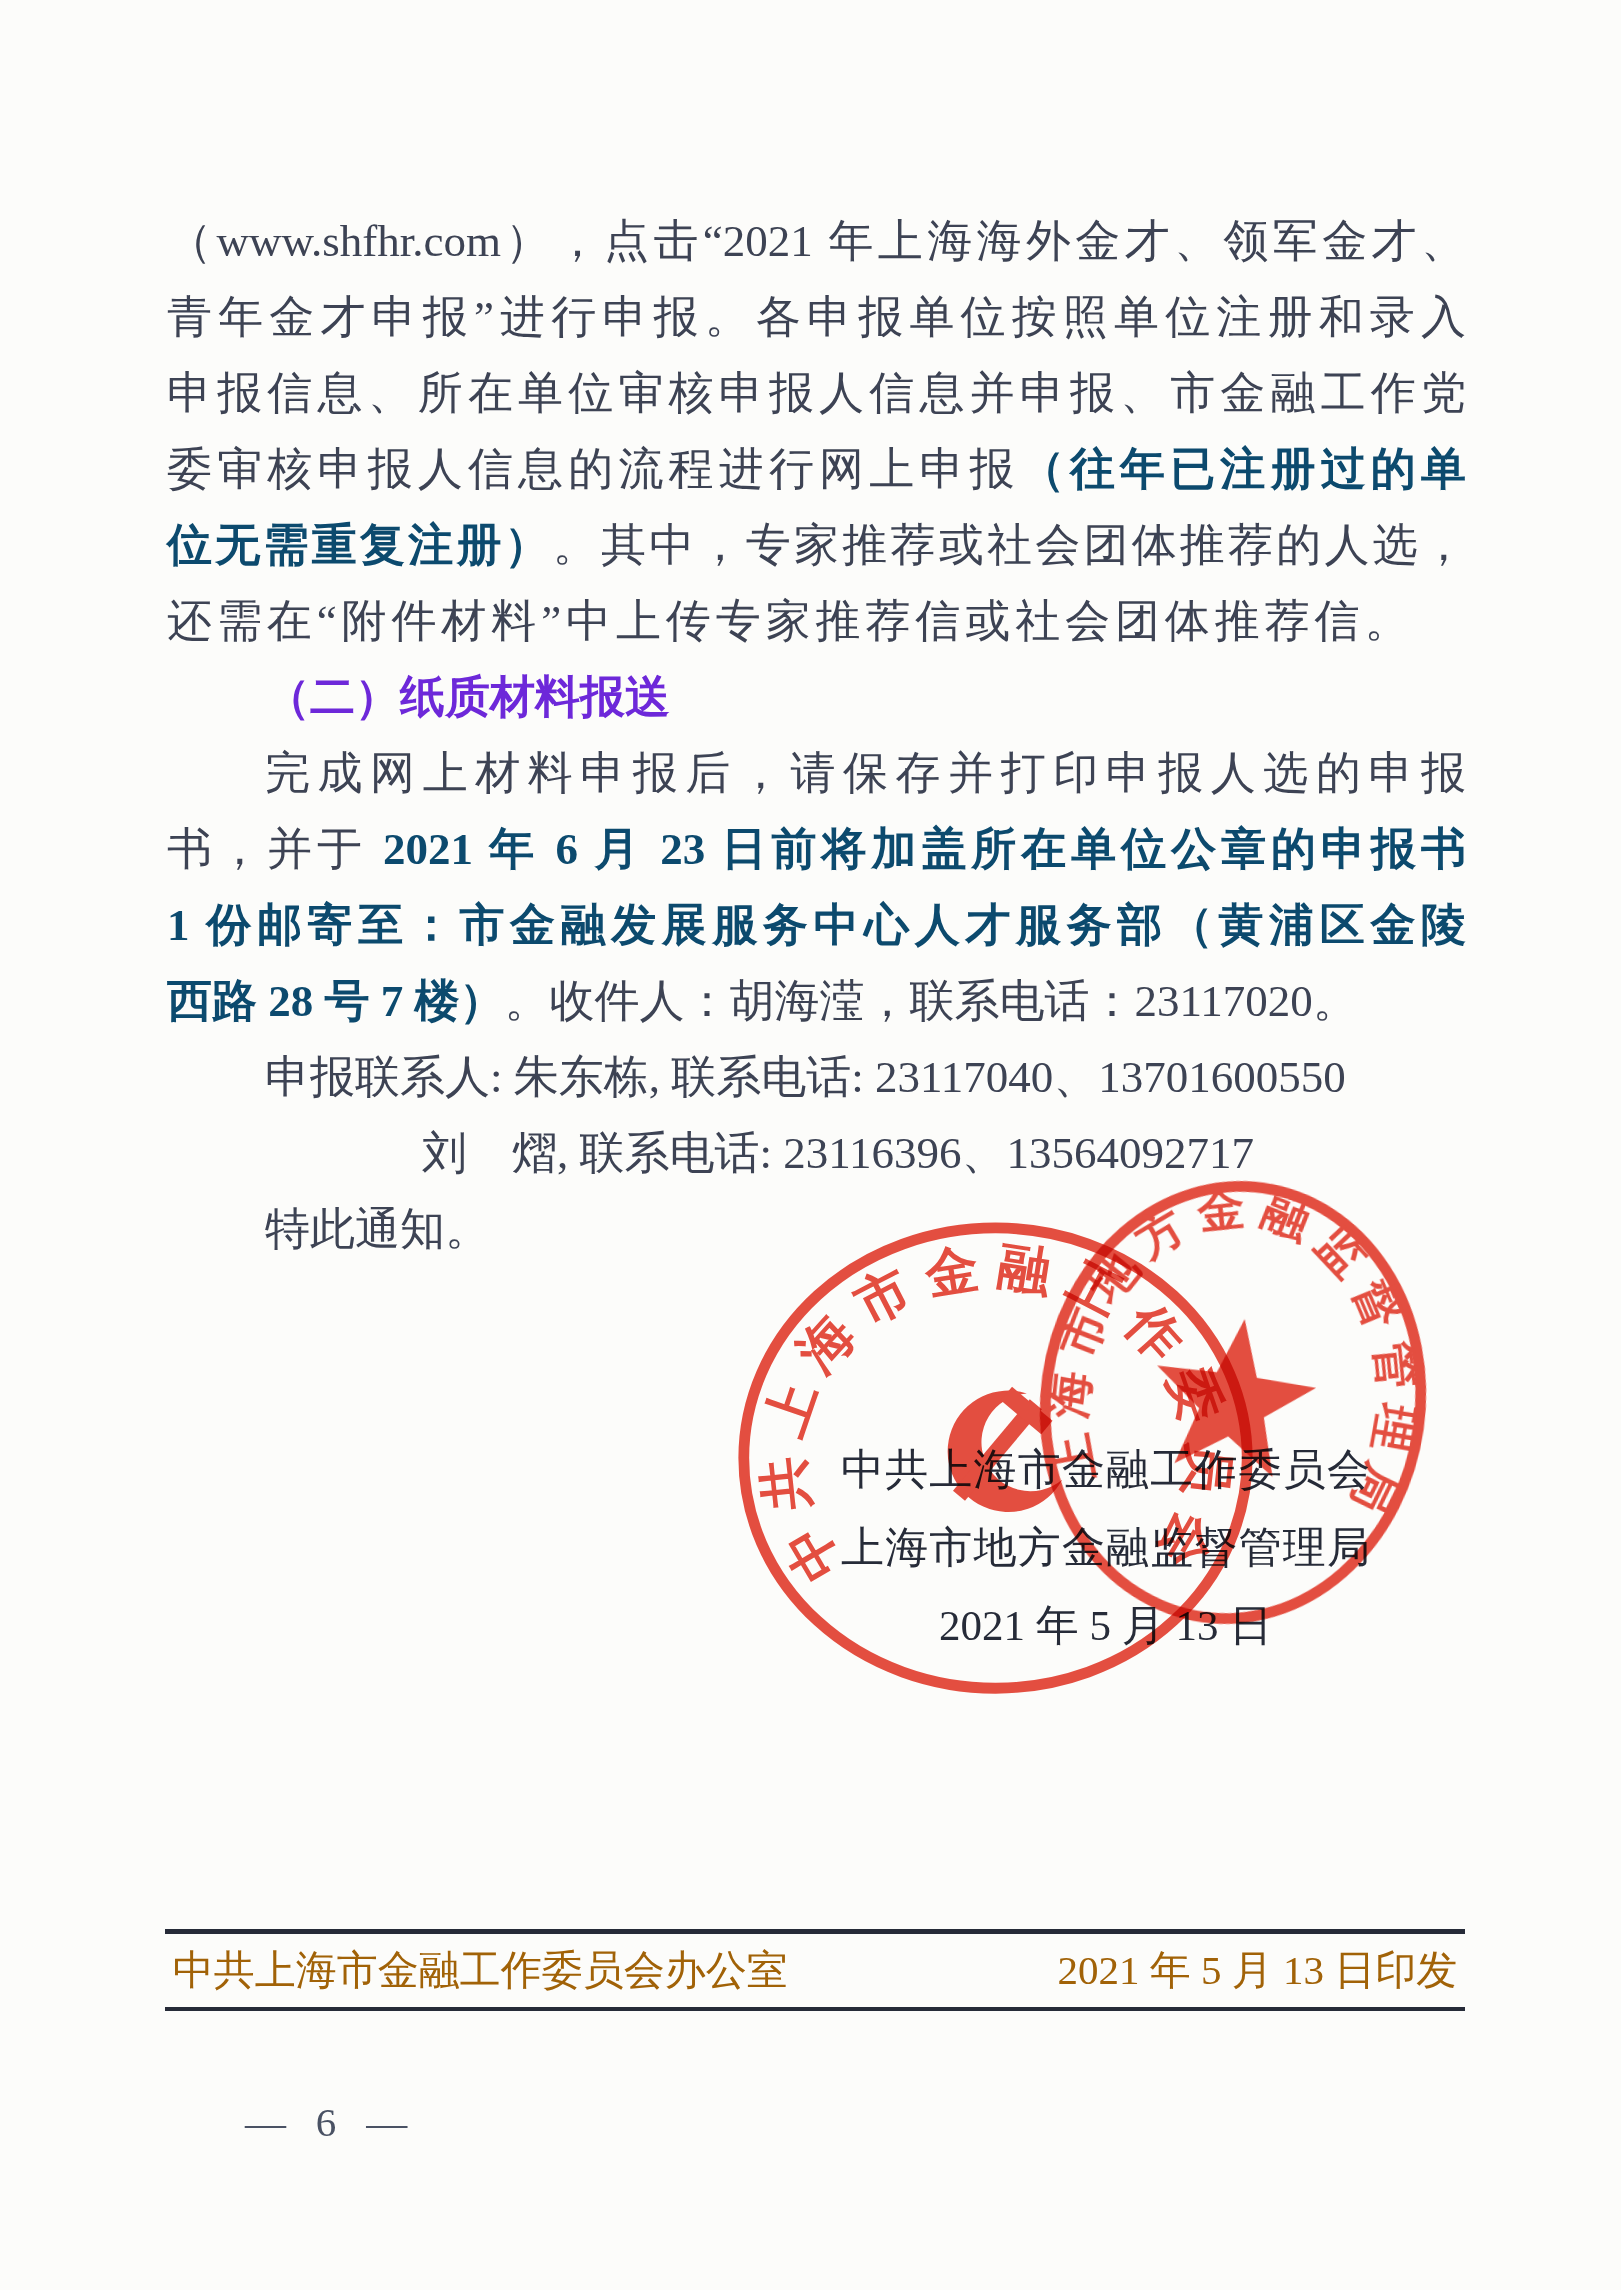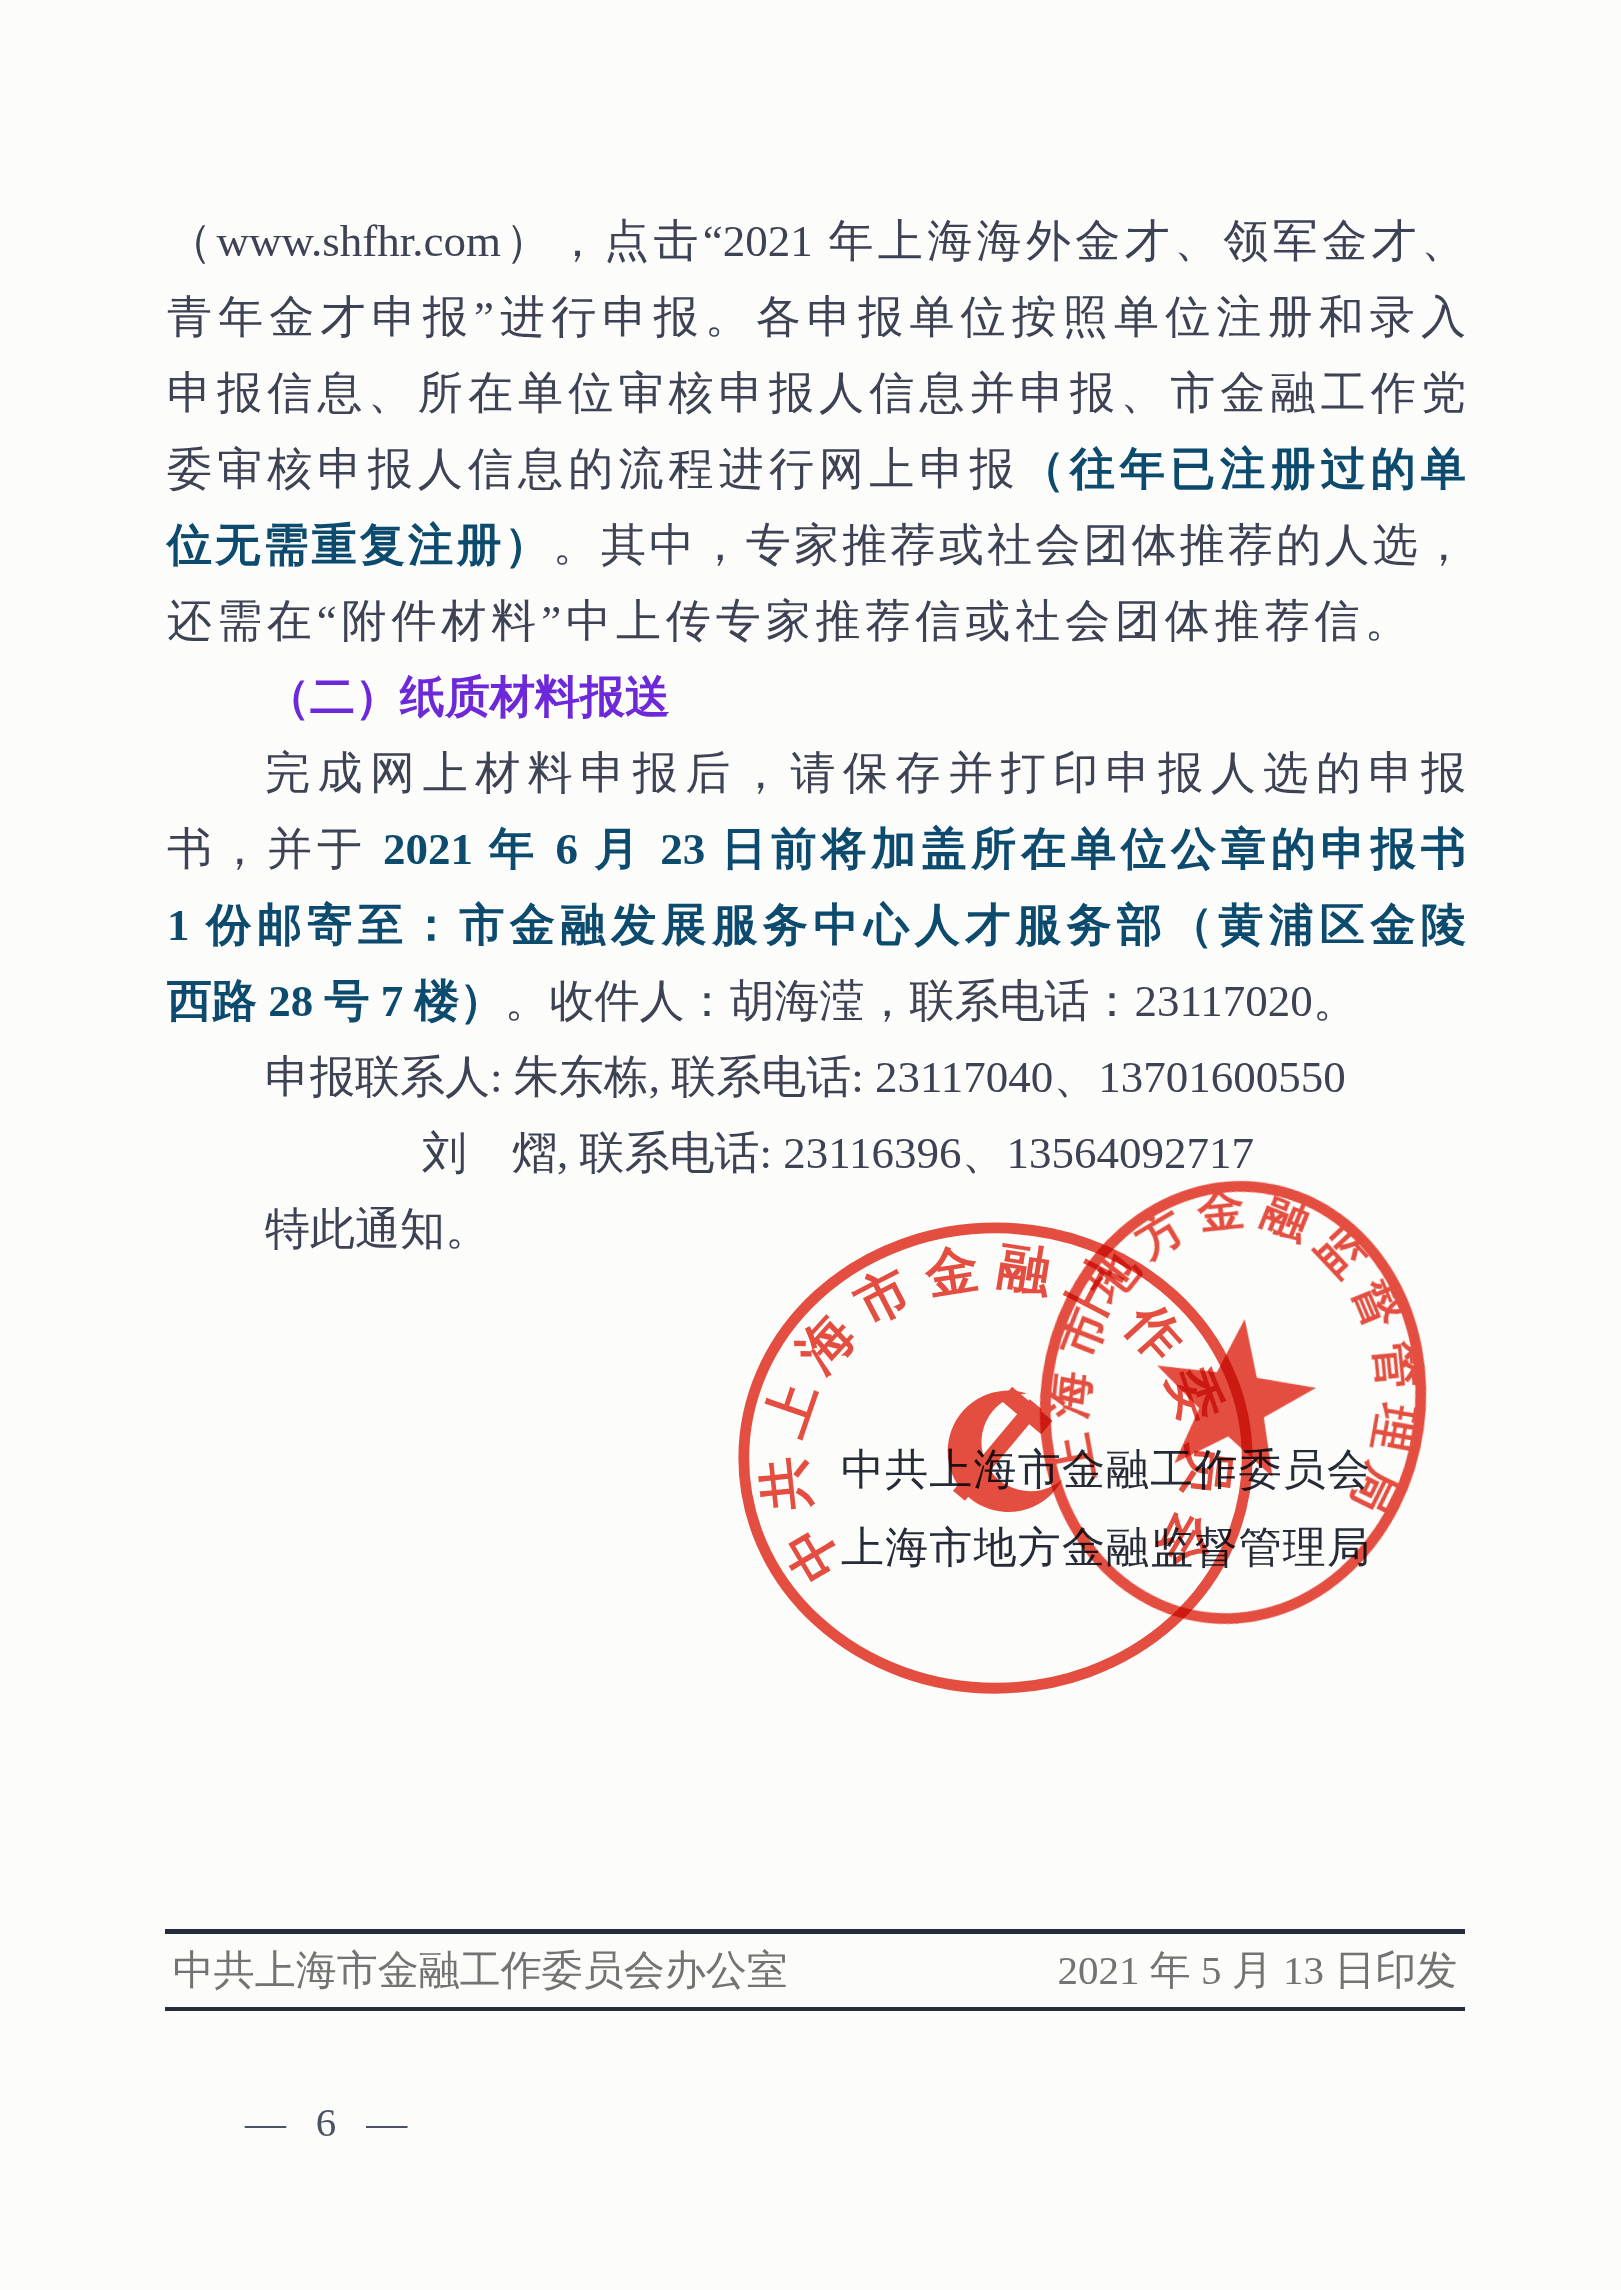"2021 年 5 月 13 日" div.sig-date { html: none -> <div>2021 年 5 月 13 日</div> }
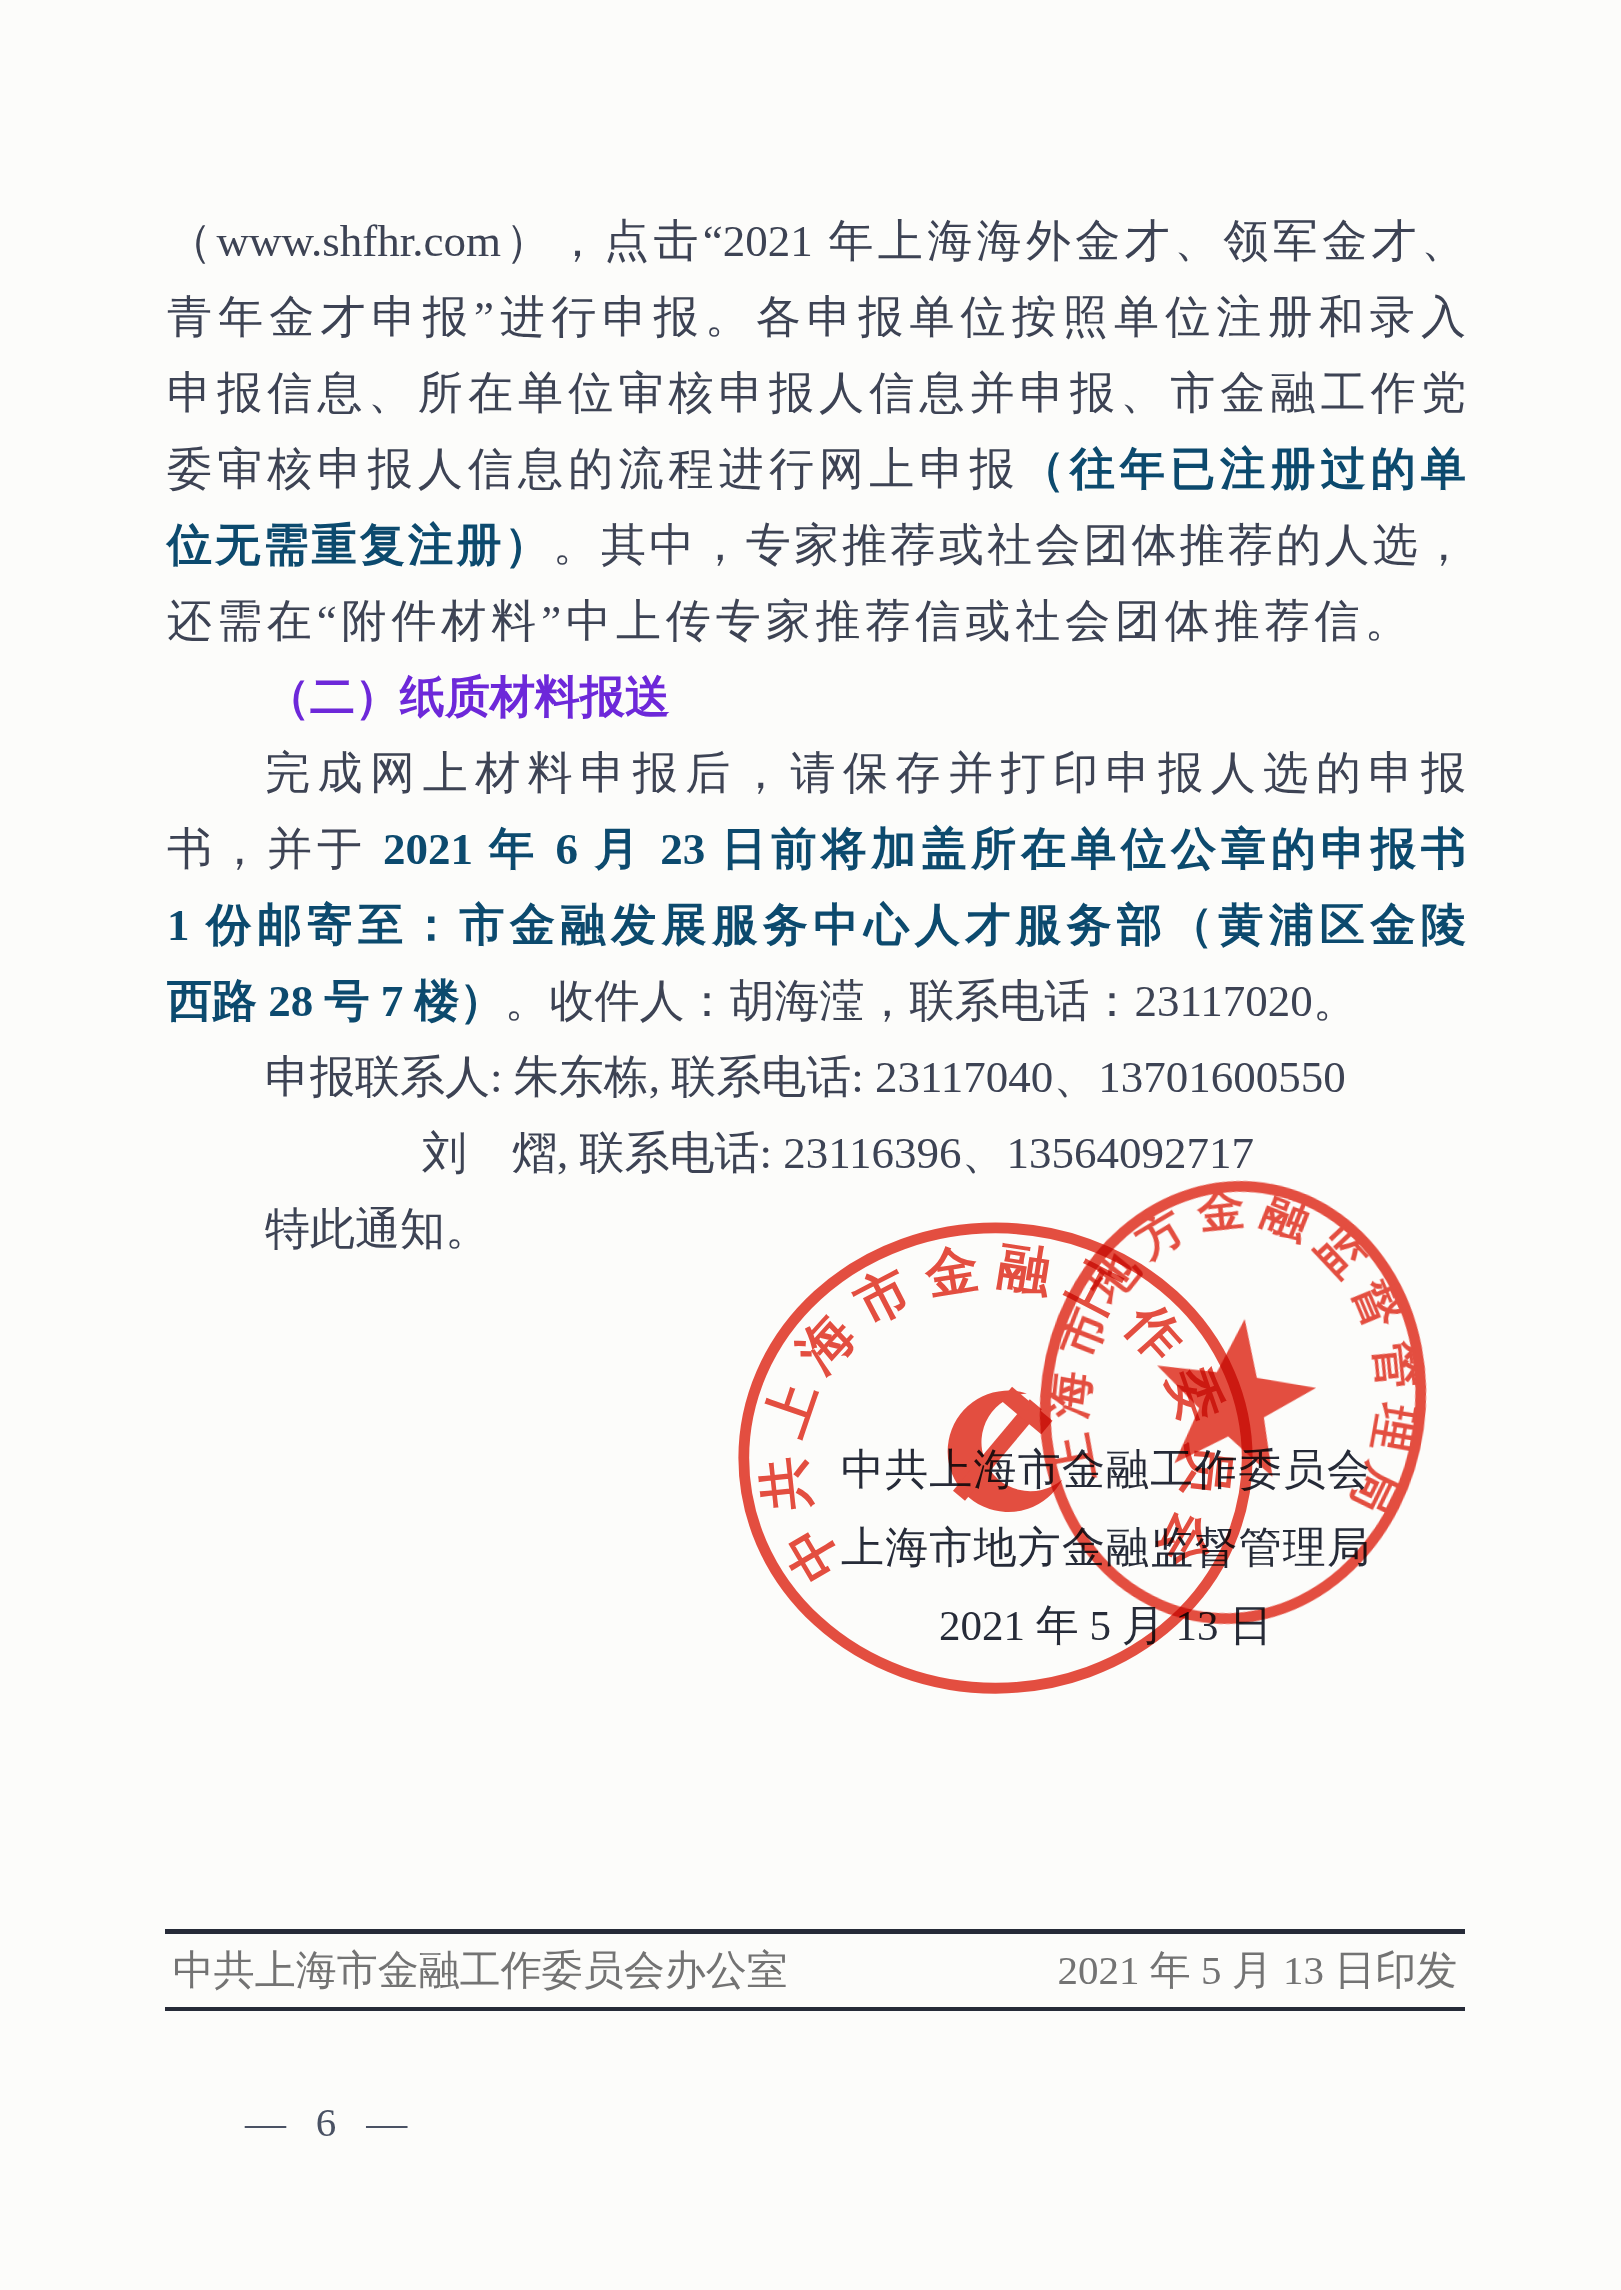"中共上海市金融工作委员会办公室" .foot-row { color: #737373 -> #a16207 }
